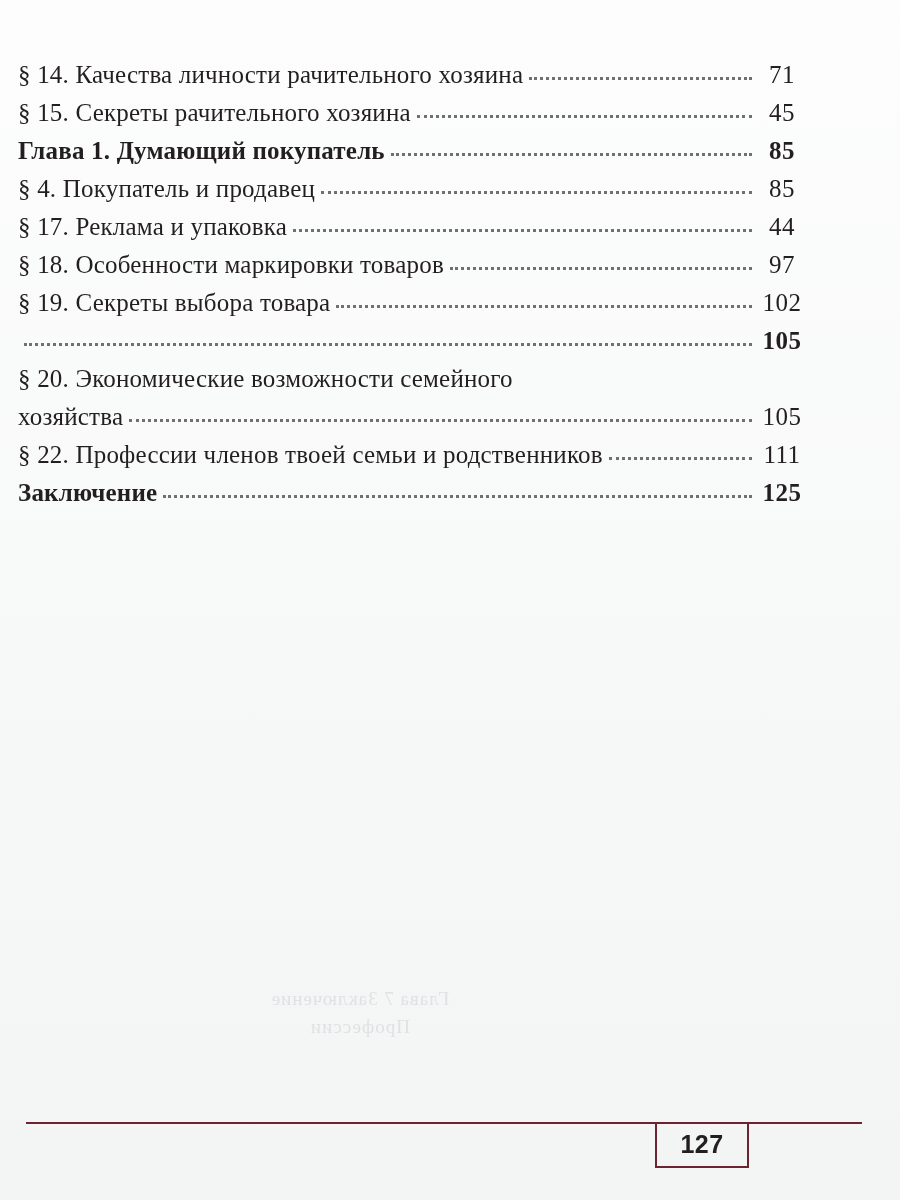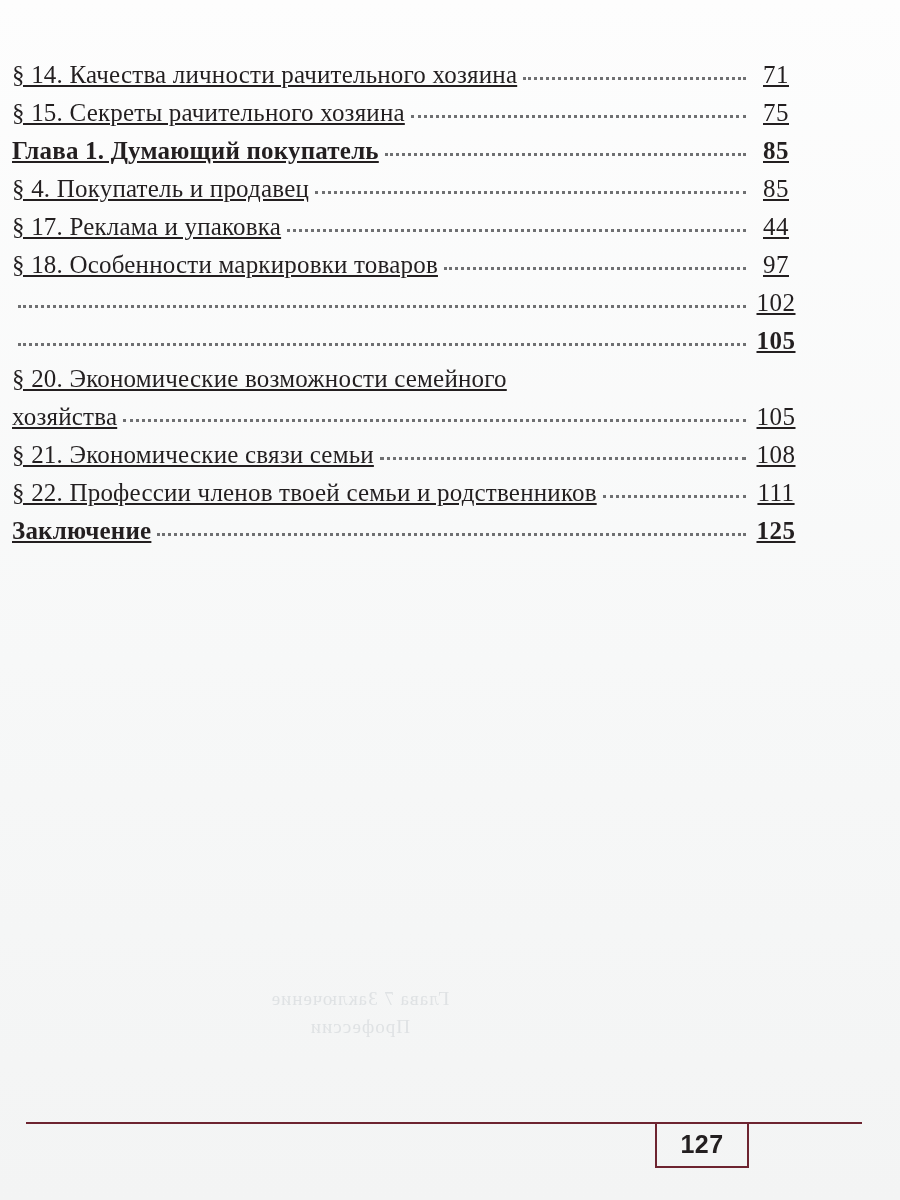"§ 14. Качества личности рачительного" .toc { left: 12px -> 18px; text-decoration: underline -> none }
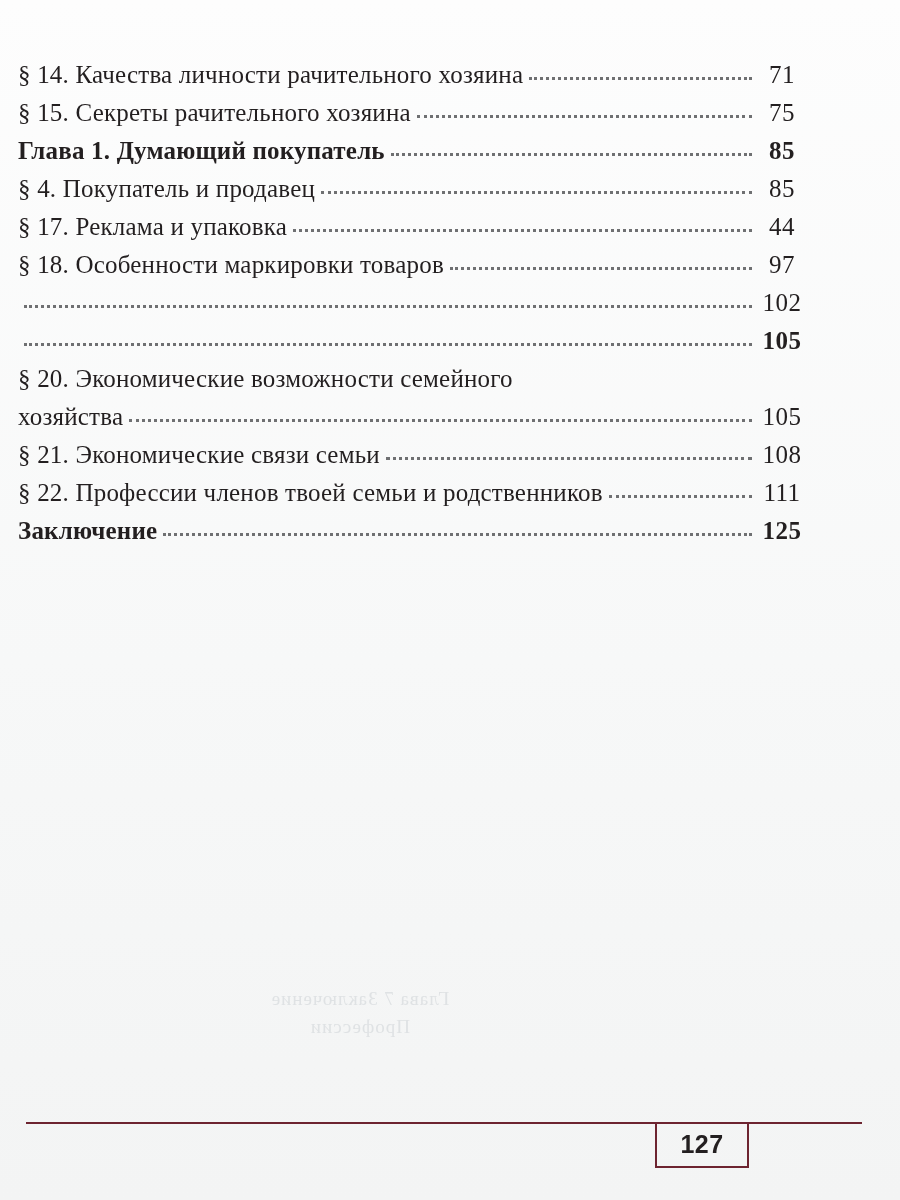"75" span.page-num { text: 75 -> 45 }
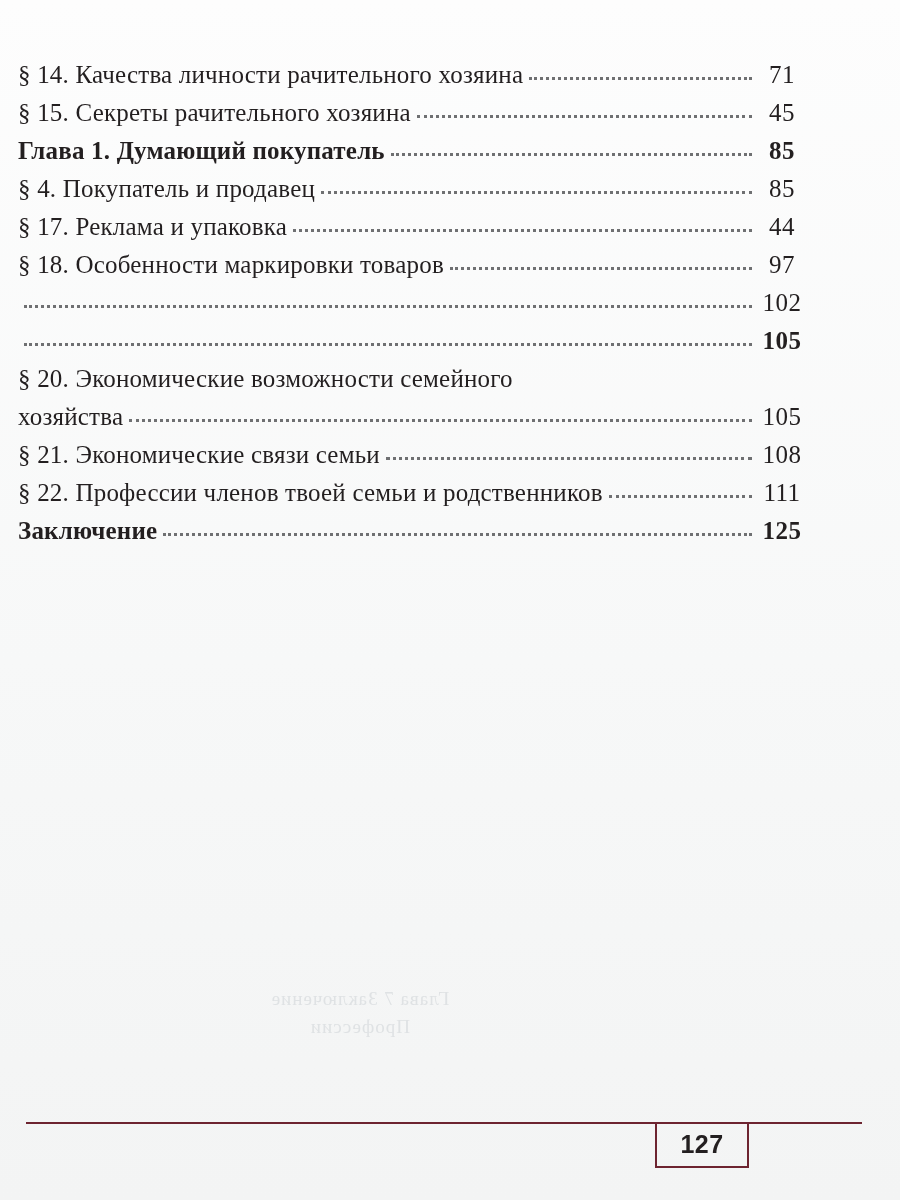"§ 19. Секреты выбора товара" span.label { html: none -> <span>§ 19. Секреты выбора товара</span> }
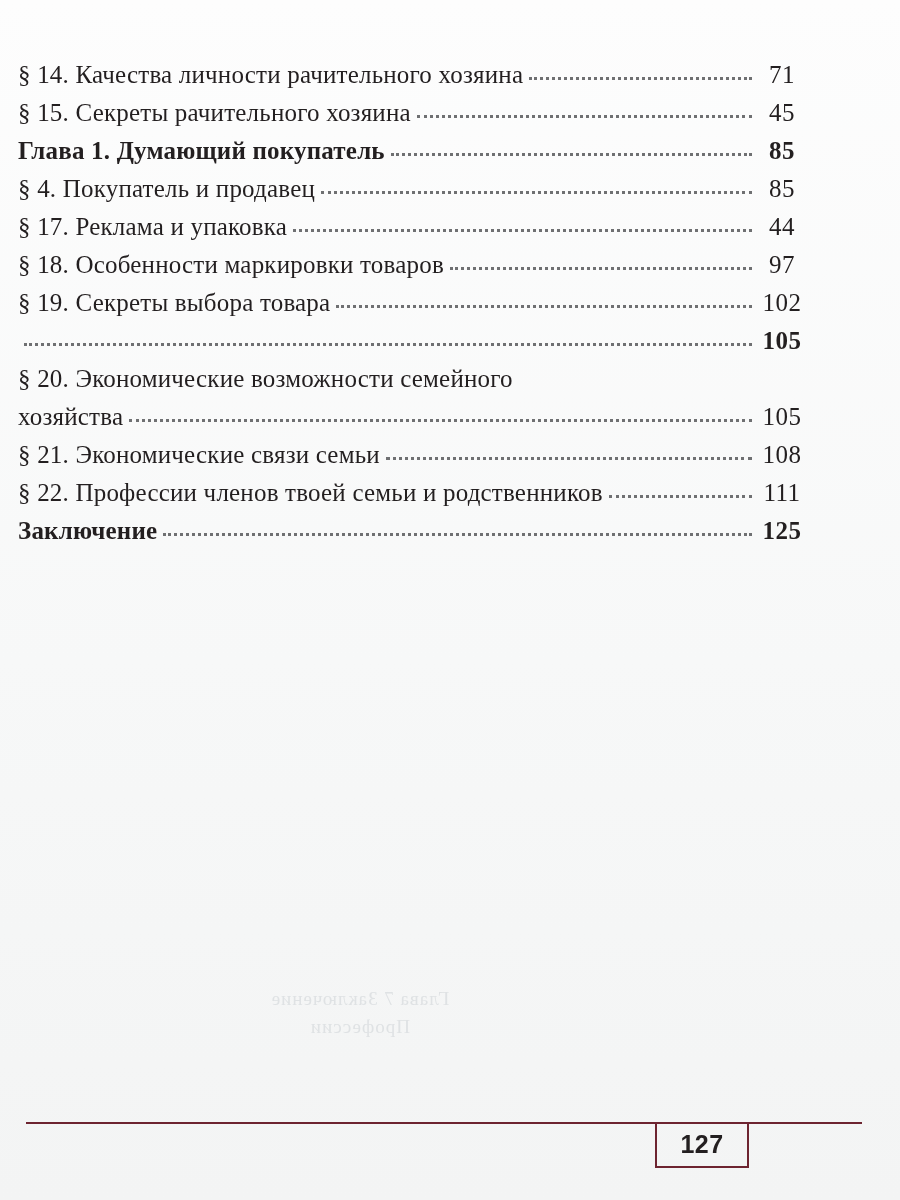"§ 21. Экономические связи семьи" div.toc-row { html: <div> <span>§ 21. Экономические связи семьи</span> <span></span> <span>108</span> </div> -> none }
